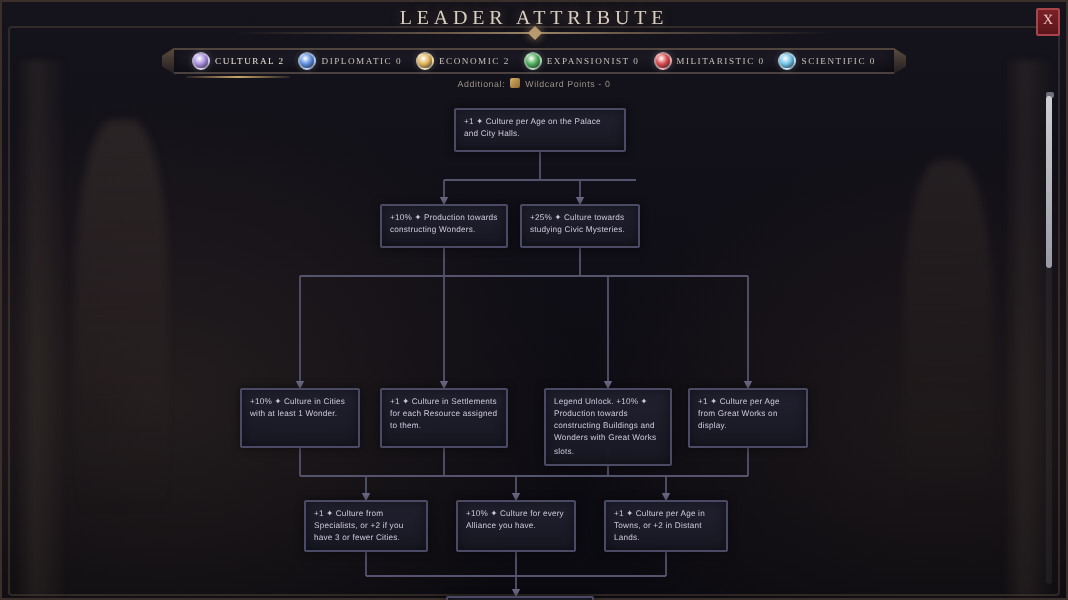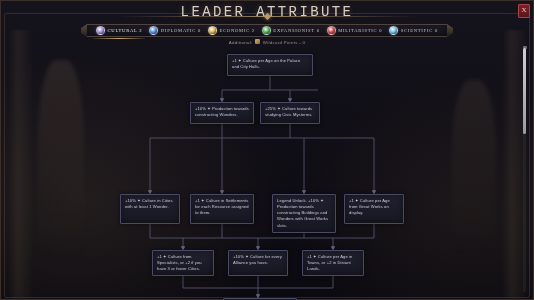"LEADER ATTRIBUTE" .title { font-family: Liberation Mono, monospace -> Liberation Serif, serif; font-size: 14px -> 10px }
